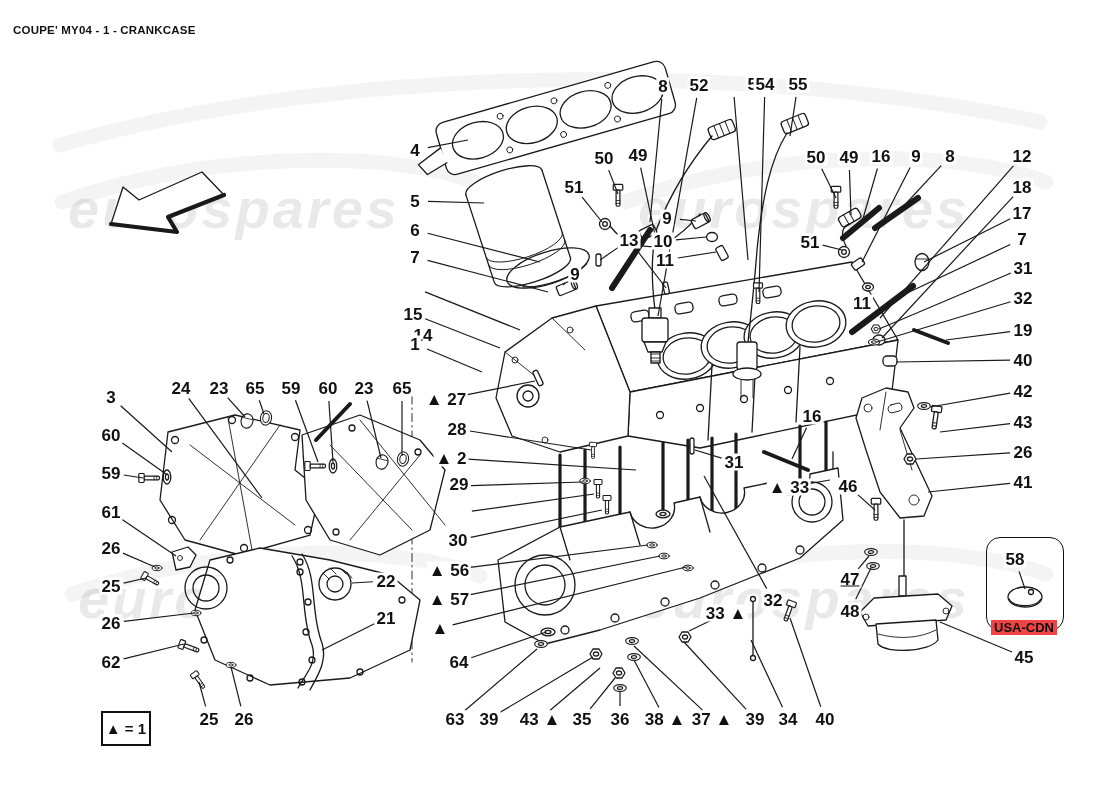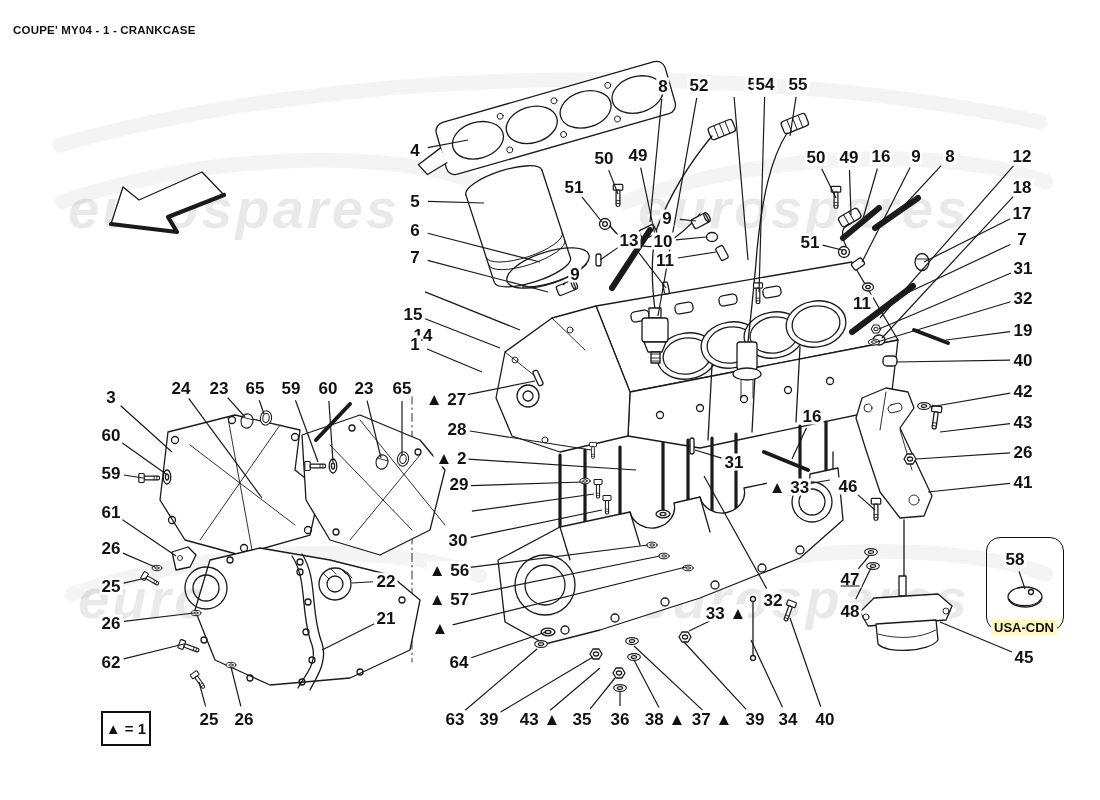"USA-CDN" #usa-label span { background: #fef9c3 -> #ef4444 }
